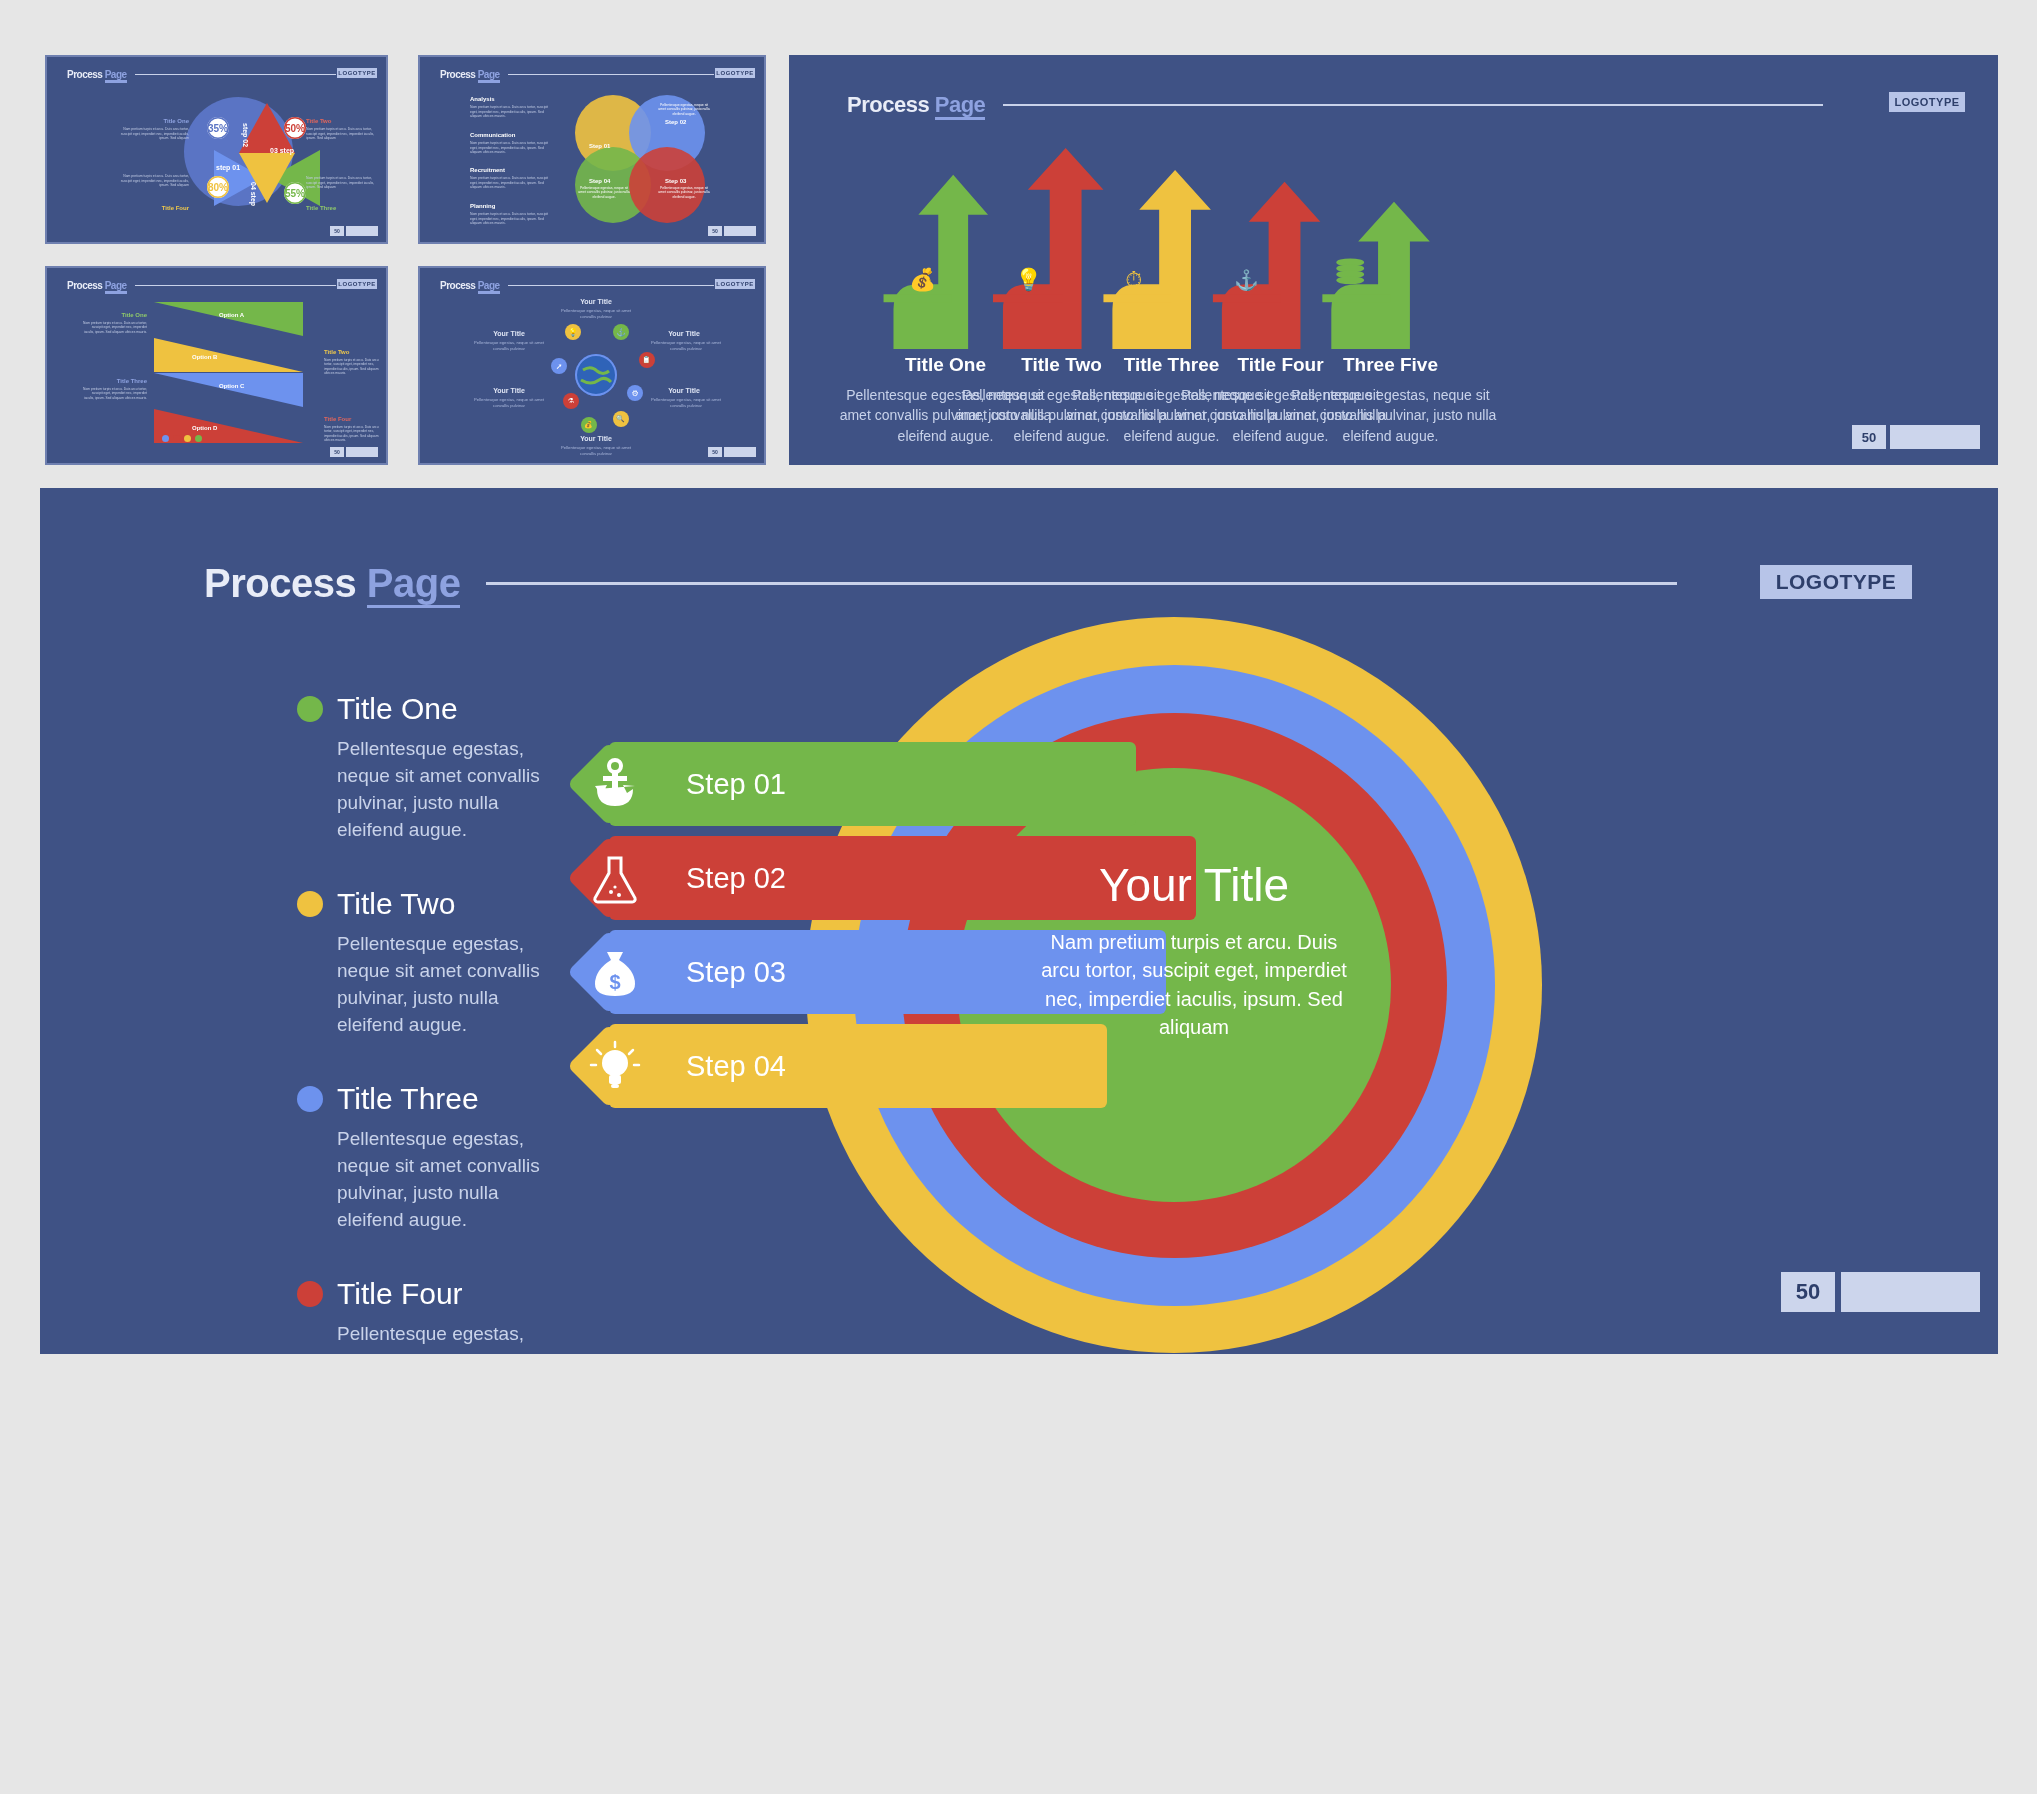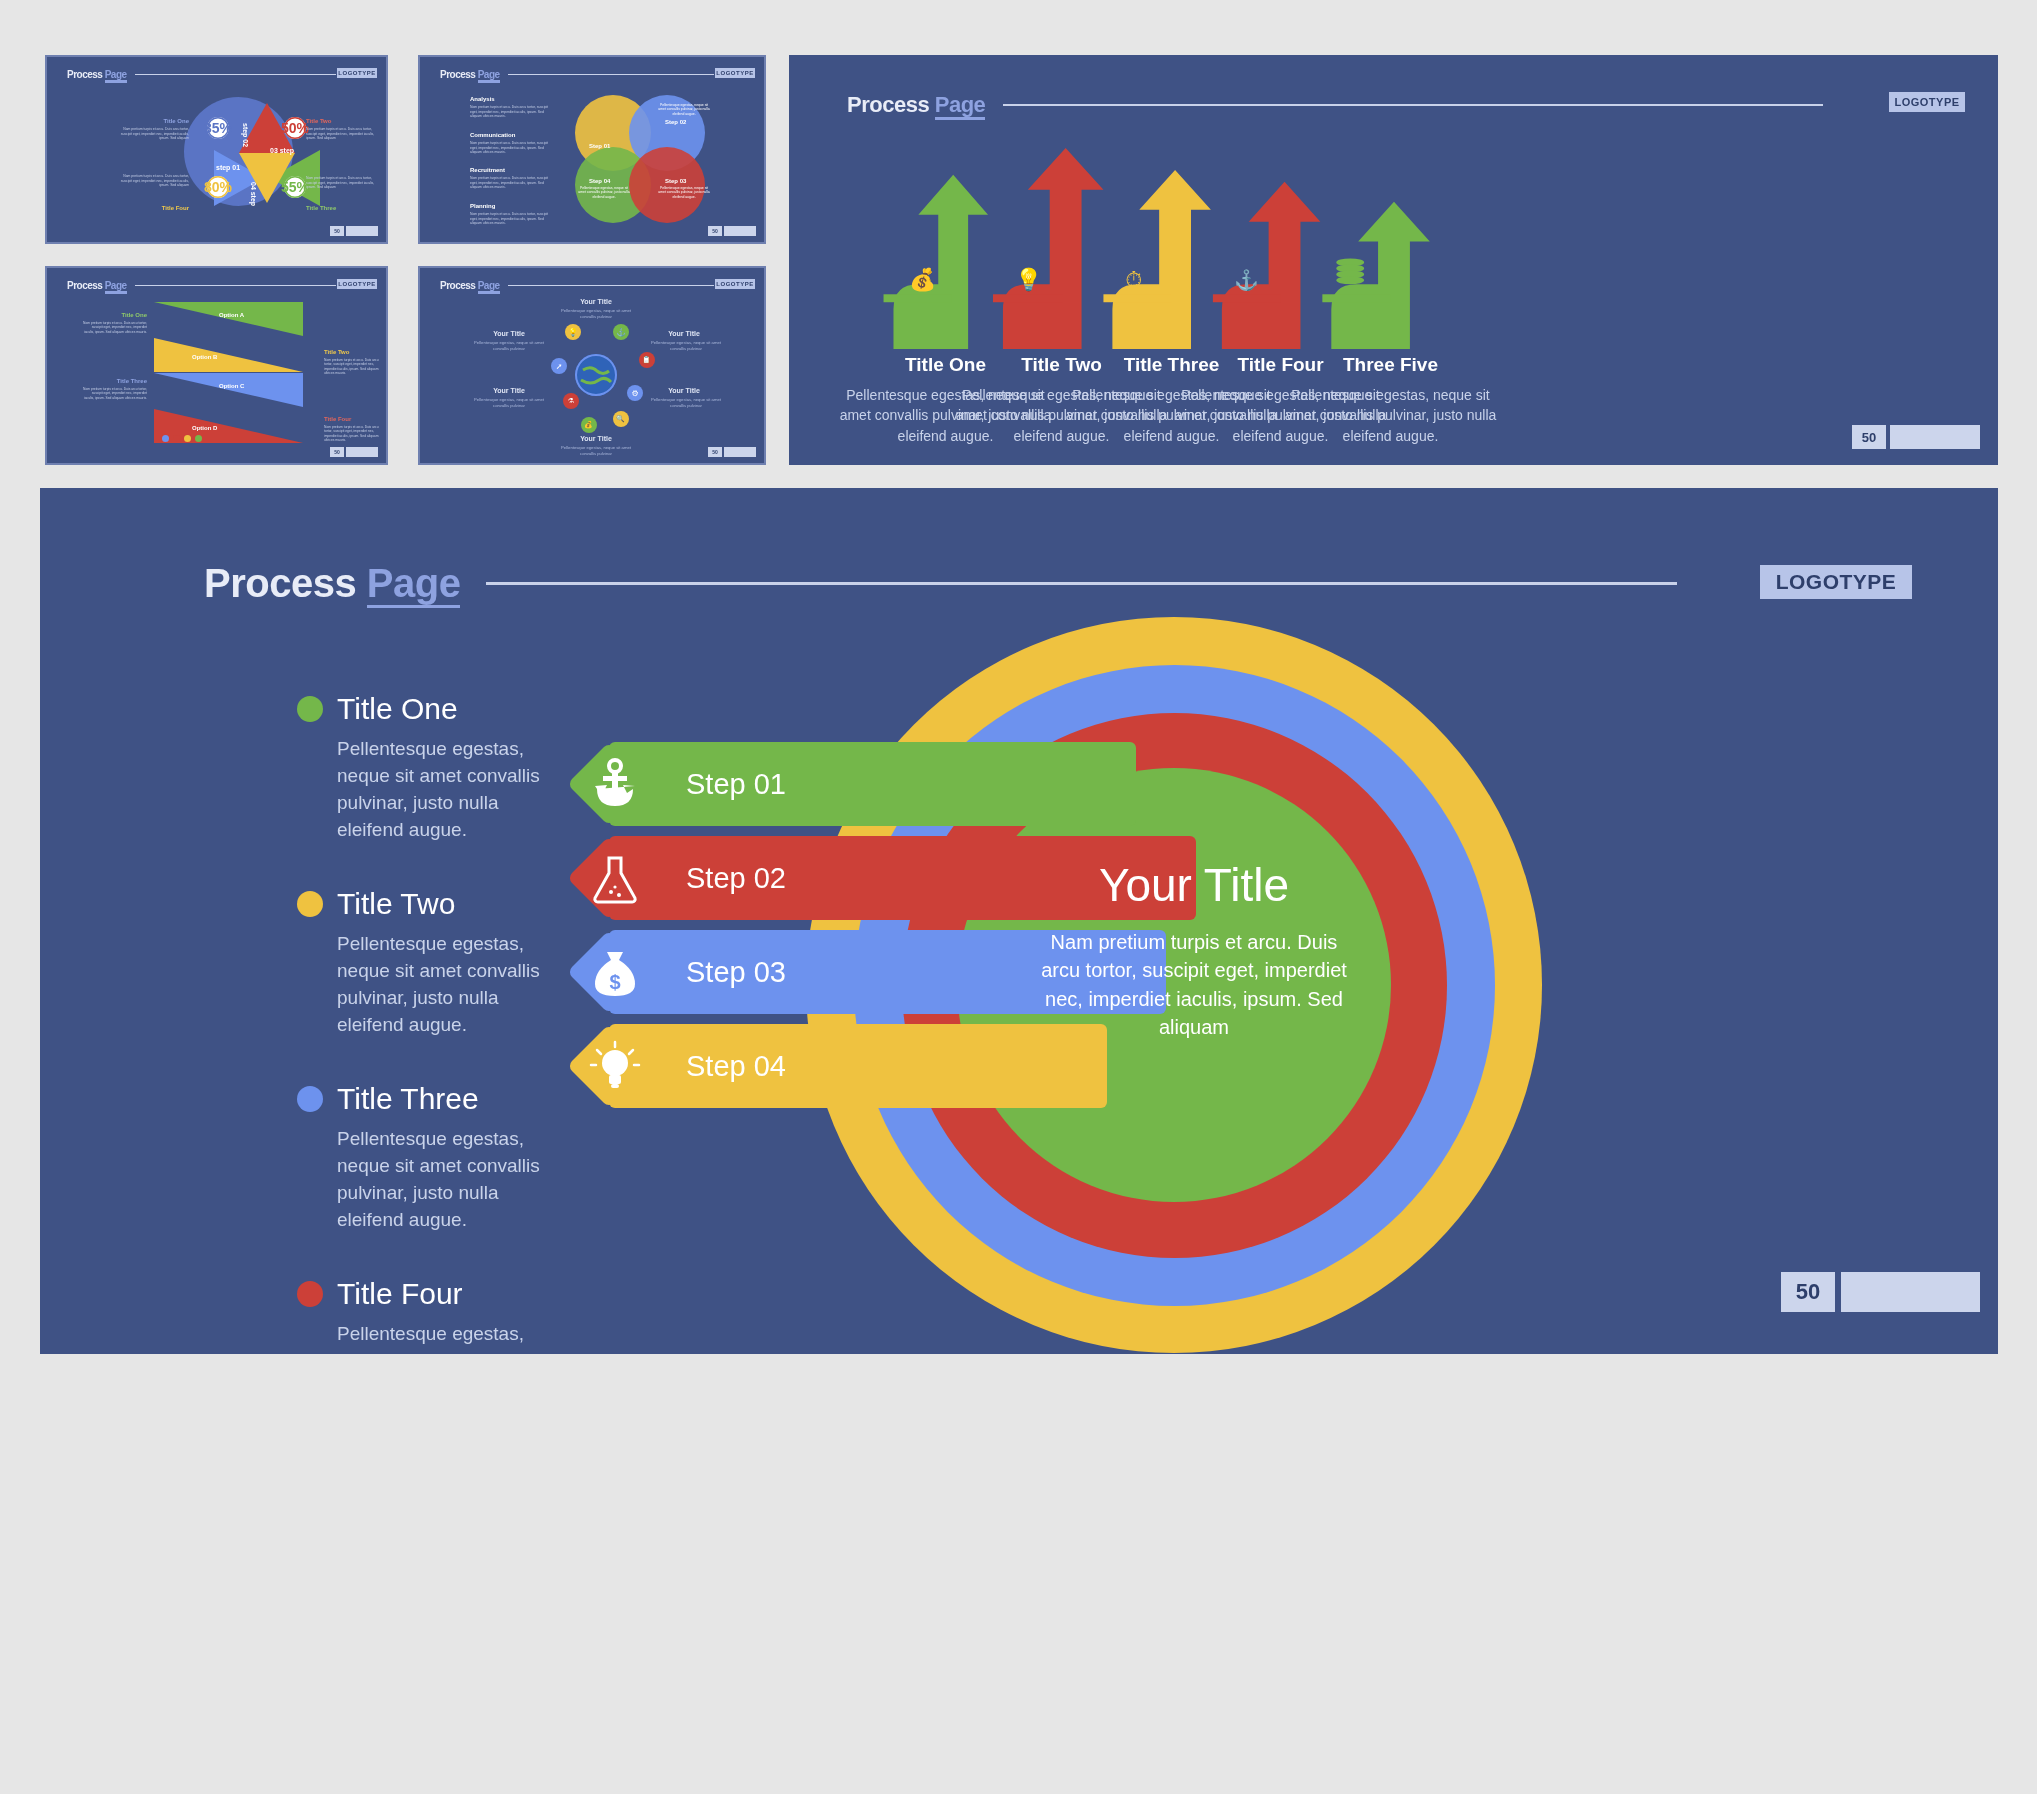"35%" .badge { font-size: 14px -> 10px }
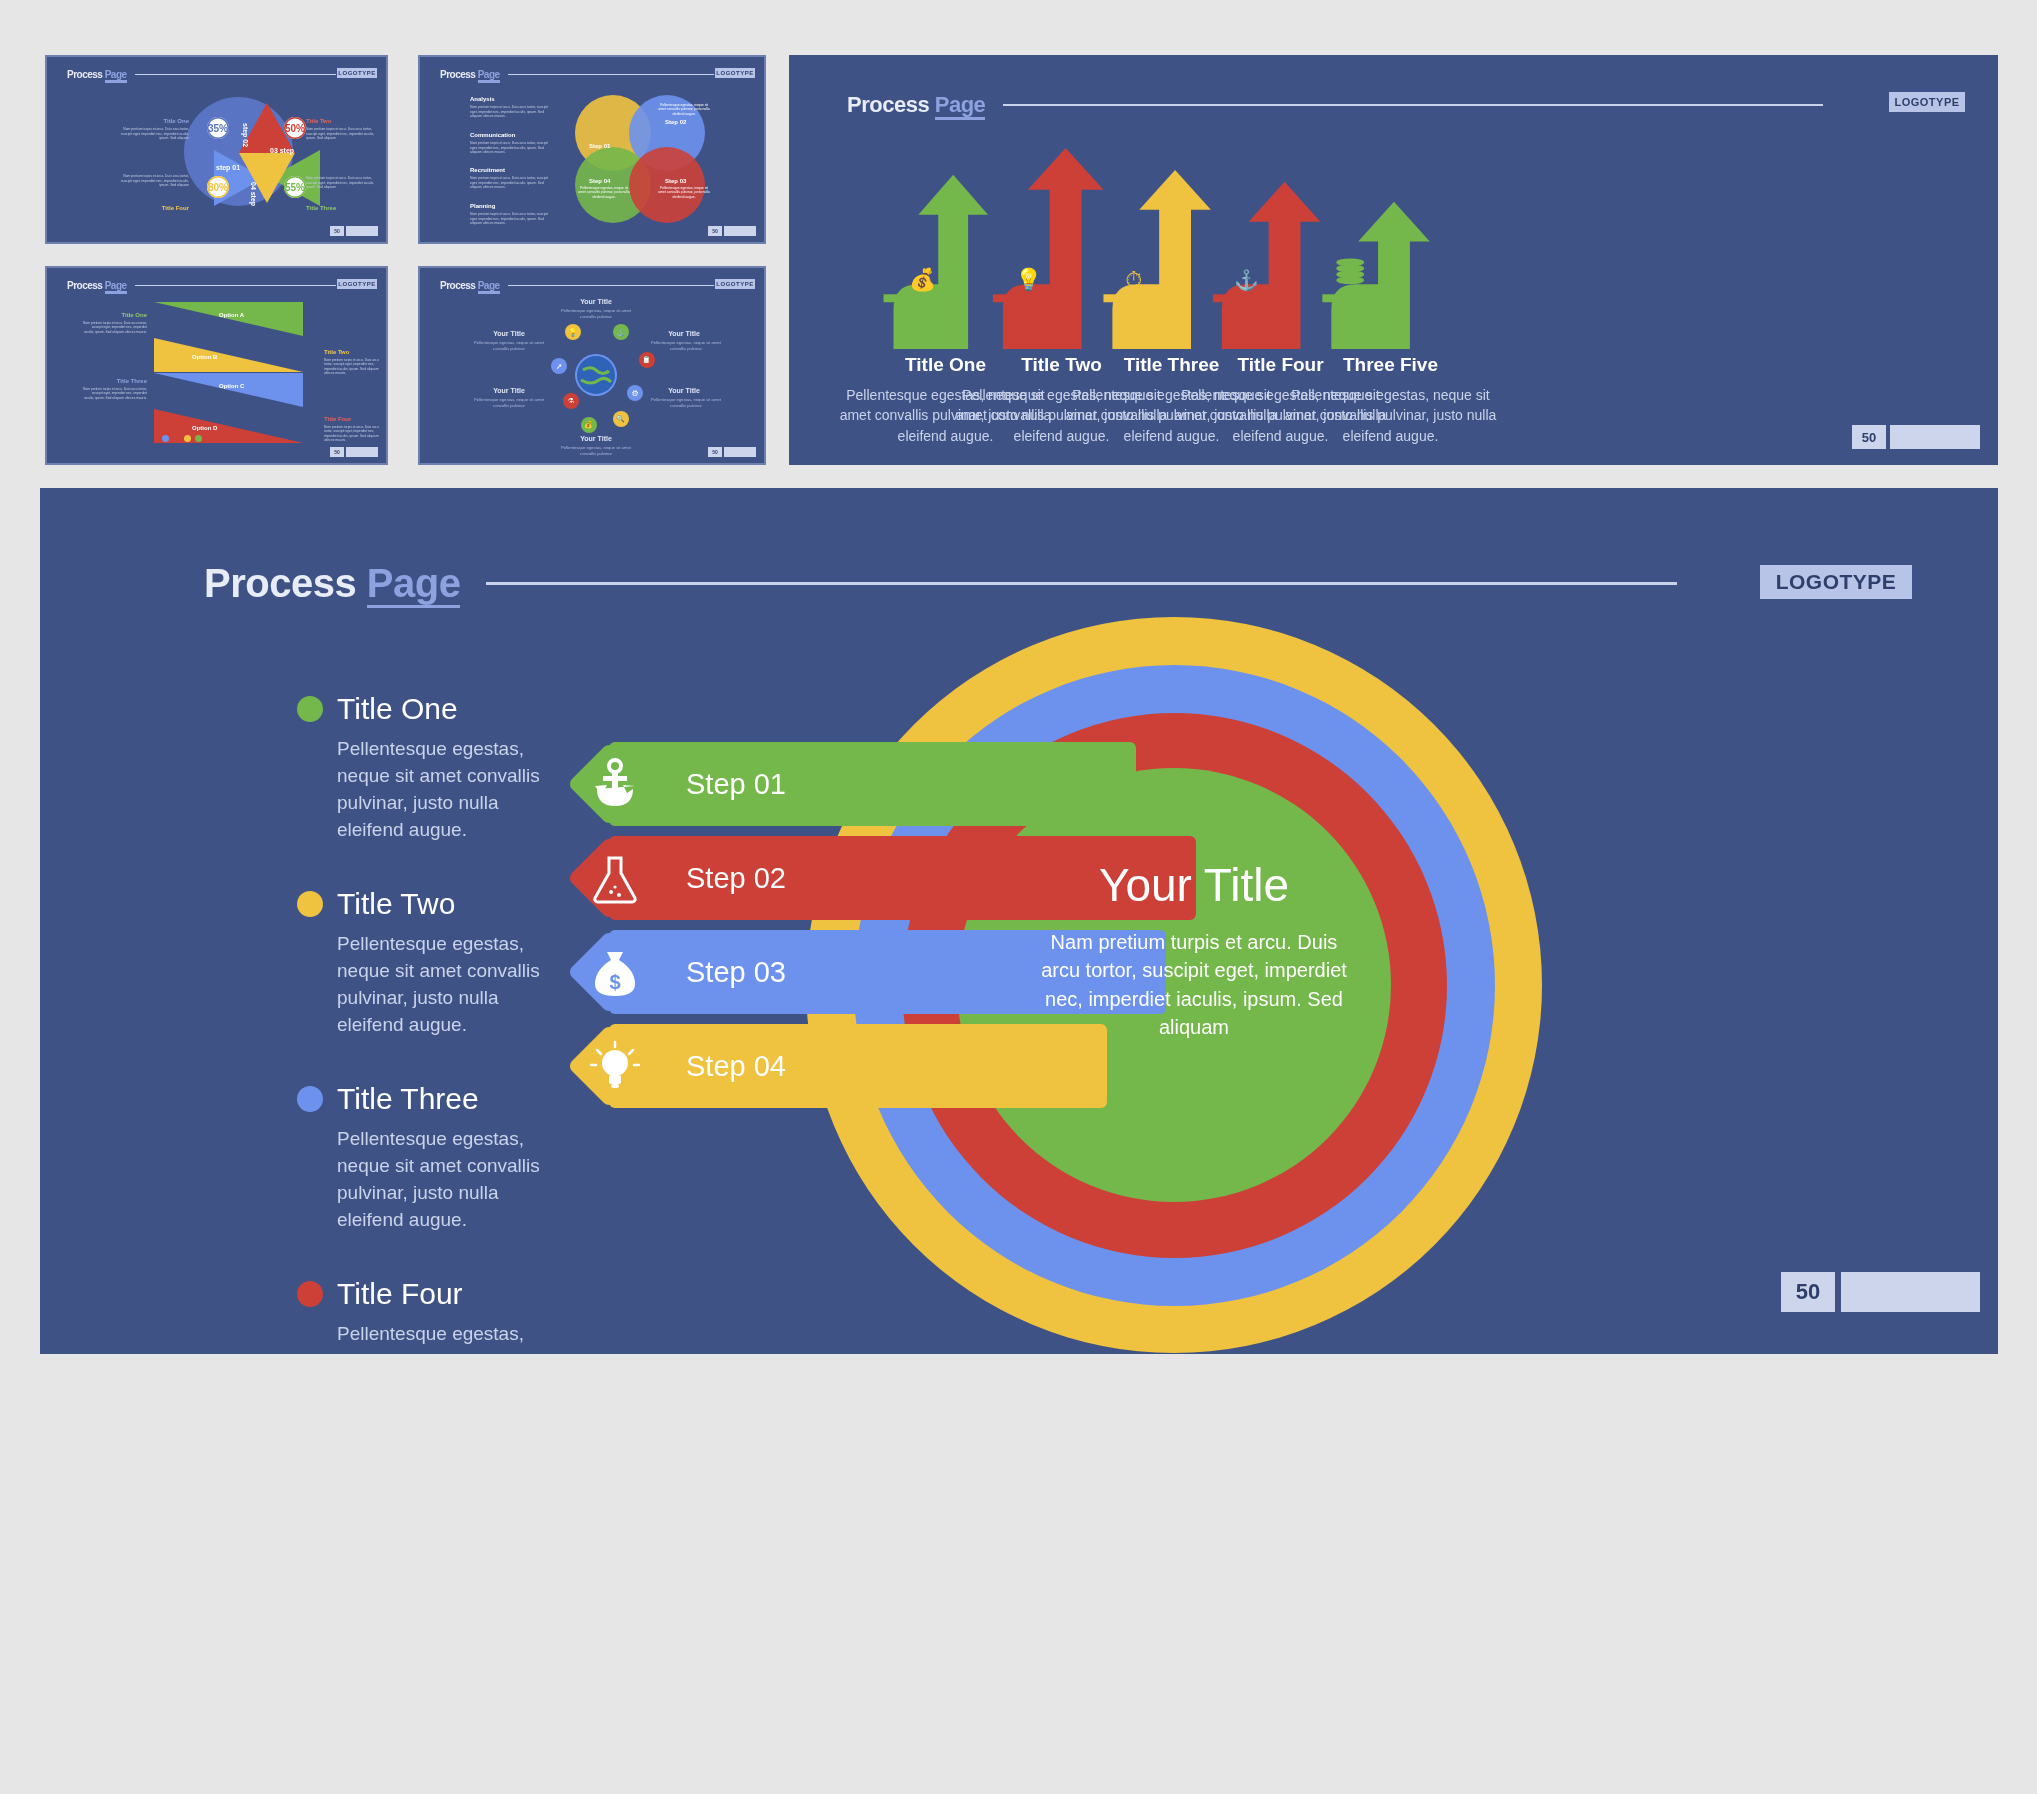"55%" div.badge { top: 121px -> 127px }
